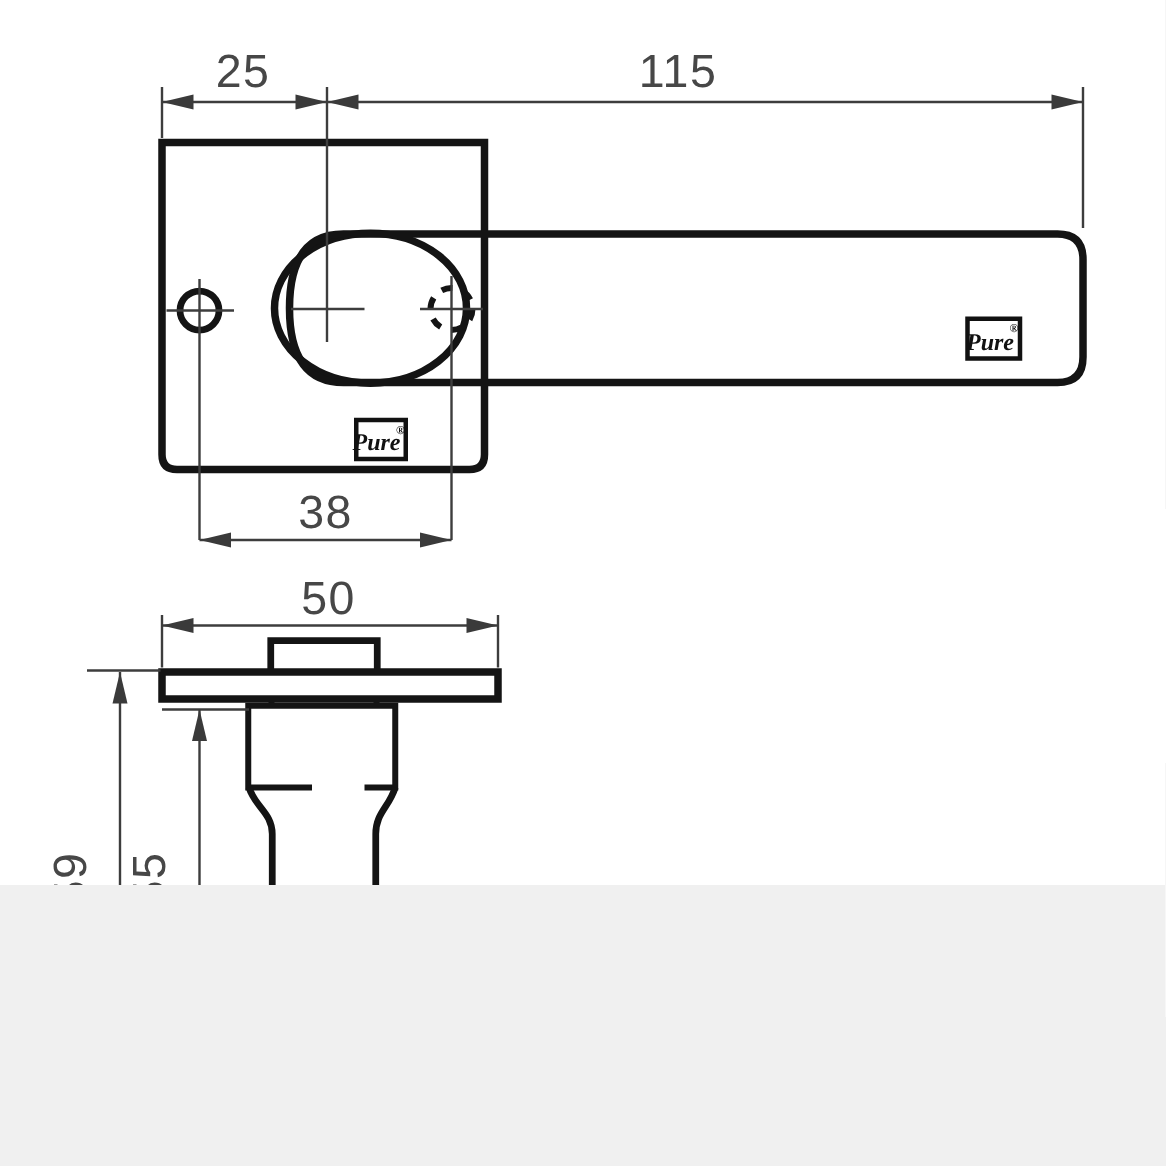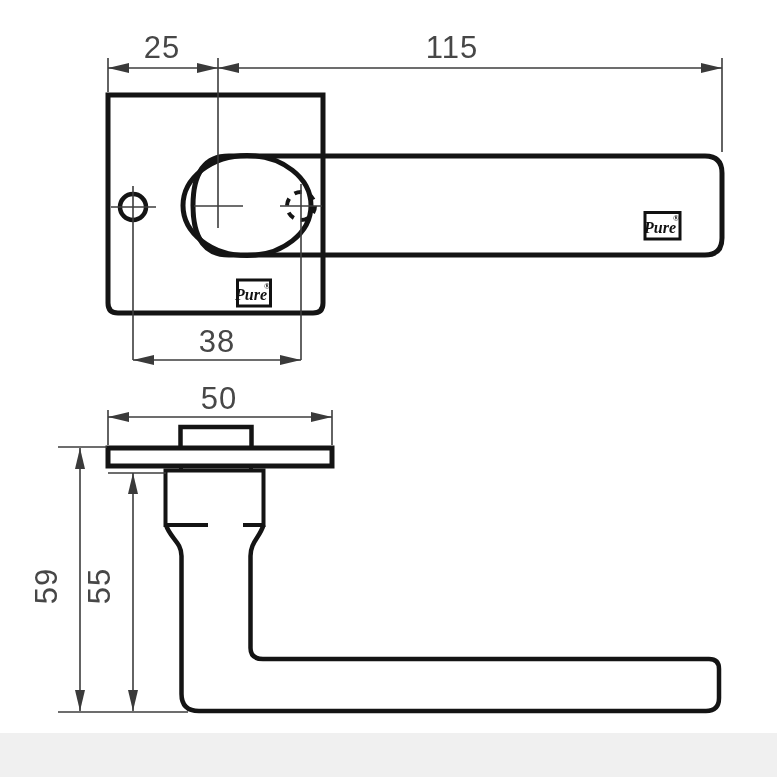"25" .stage { height: 733px -> 590px }
